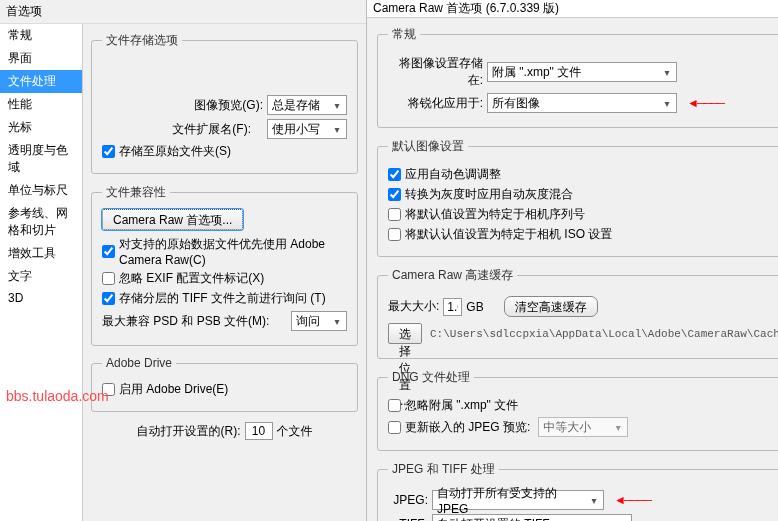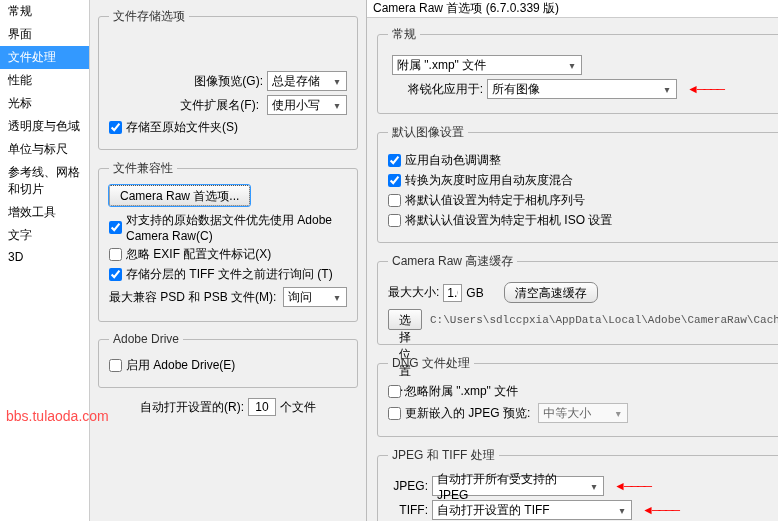"首选项" div.left-title { html: none -> <div>首选项</div> }
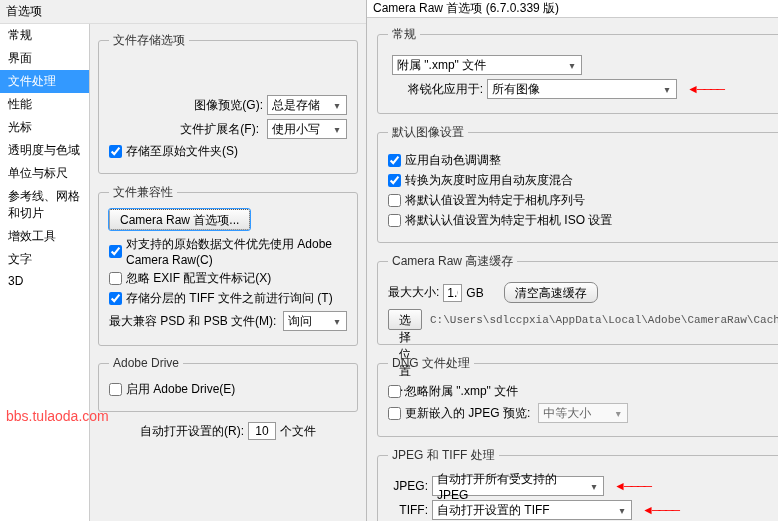"将图像设置存储在:" label.rlabel { html: none -> <label>将图像设置存储在:</label> }
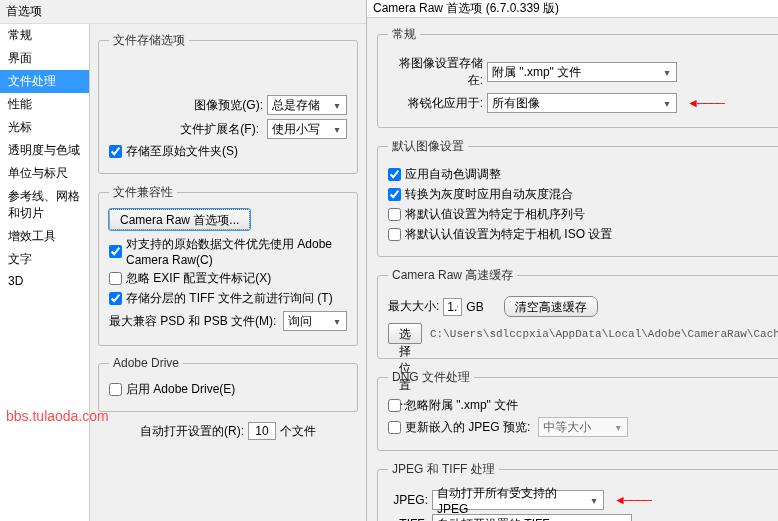"使用小写" div.dropdown { margin-left: 8px -> 16px }
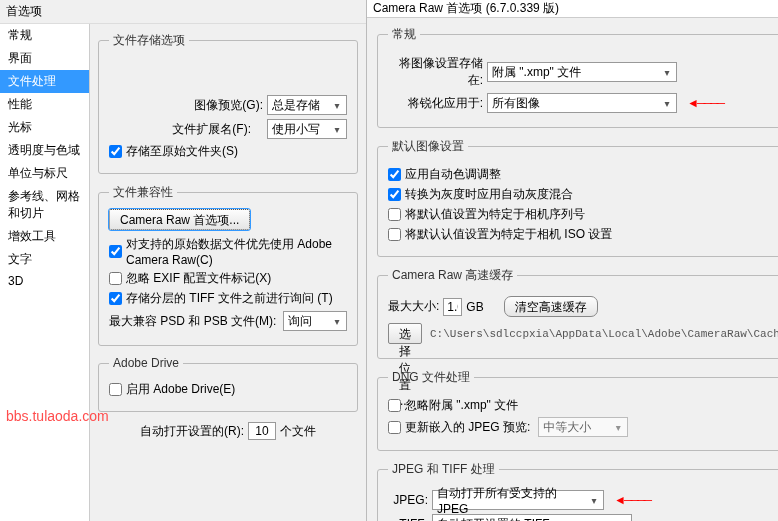"询问" div.dropdown { margin-left: 4px -> 19px; width: 64px -> 56px }
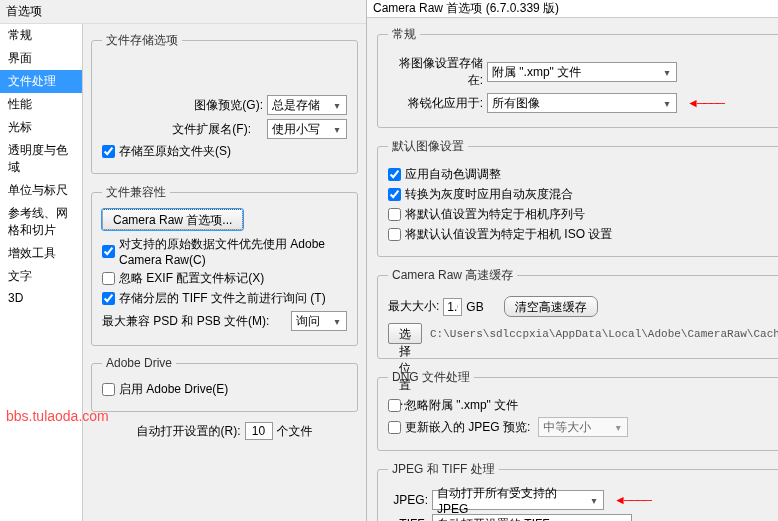"bbs.tulaoda.com" .watermark { top: 408px -> 388px }
